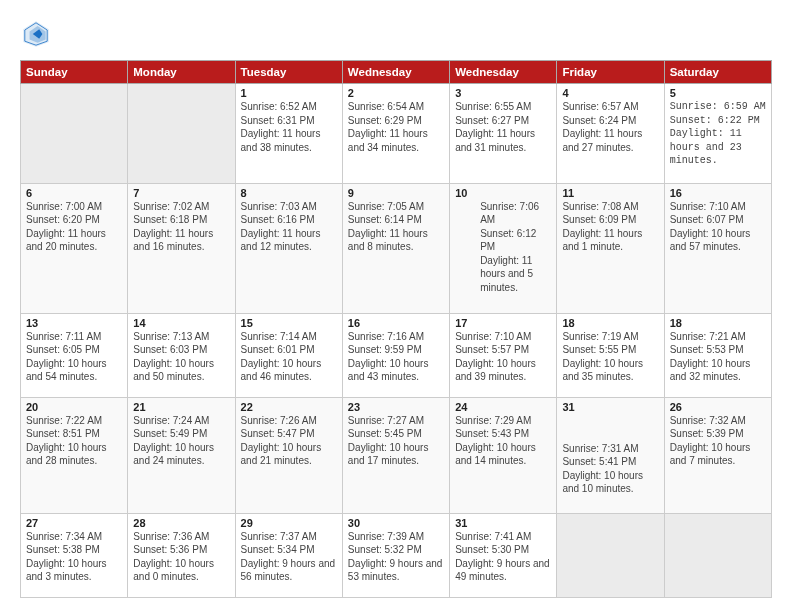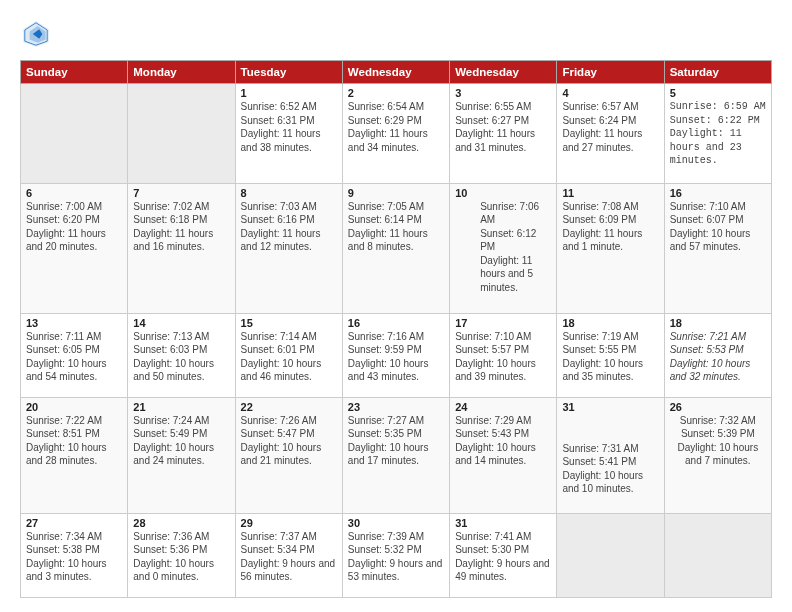"Sunrise: 7:21 AM" div.day-detail { font-style: italic -> none }
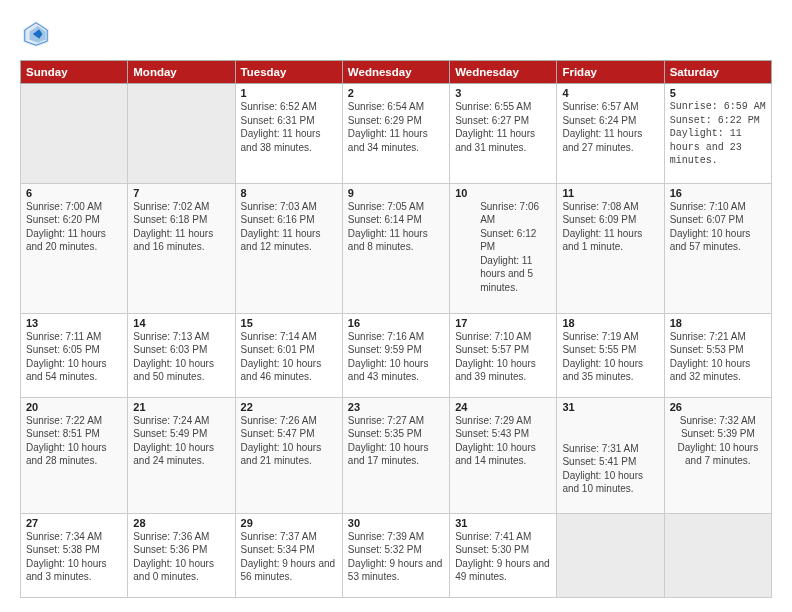"Sunrise: 7:27 AM" div.day-detail { text: 5:35 -> 5:45 }
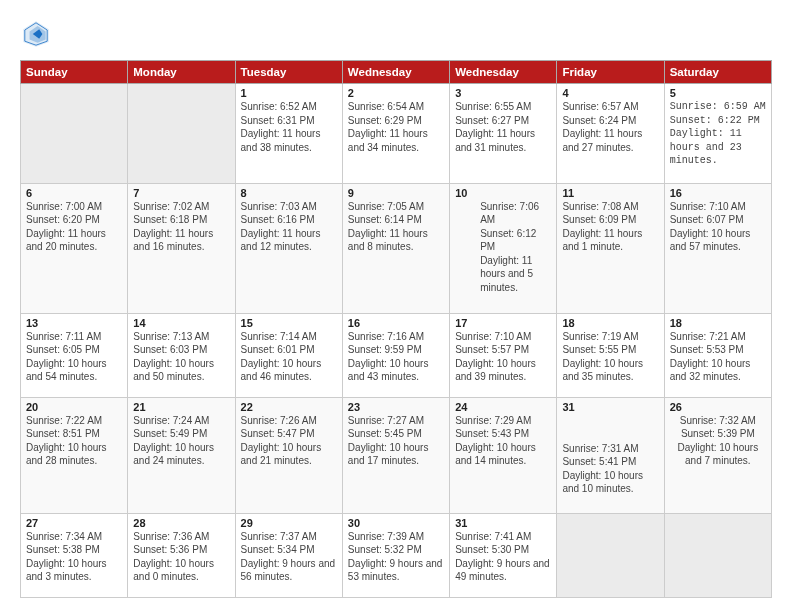"Sunrise: 7:32 AM" div.day-detail { text-align: center -> none }
